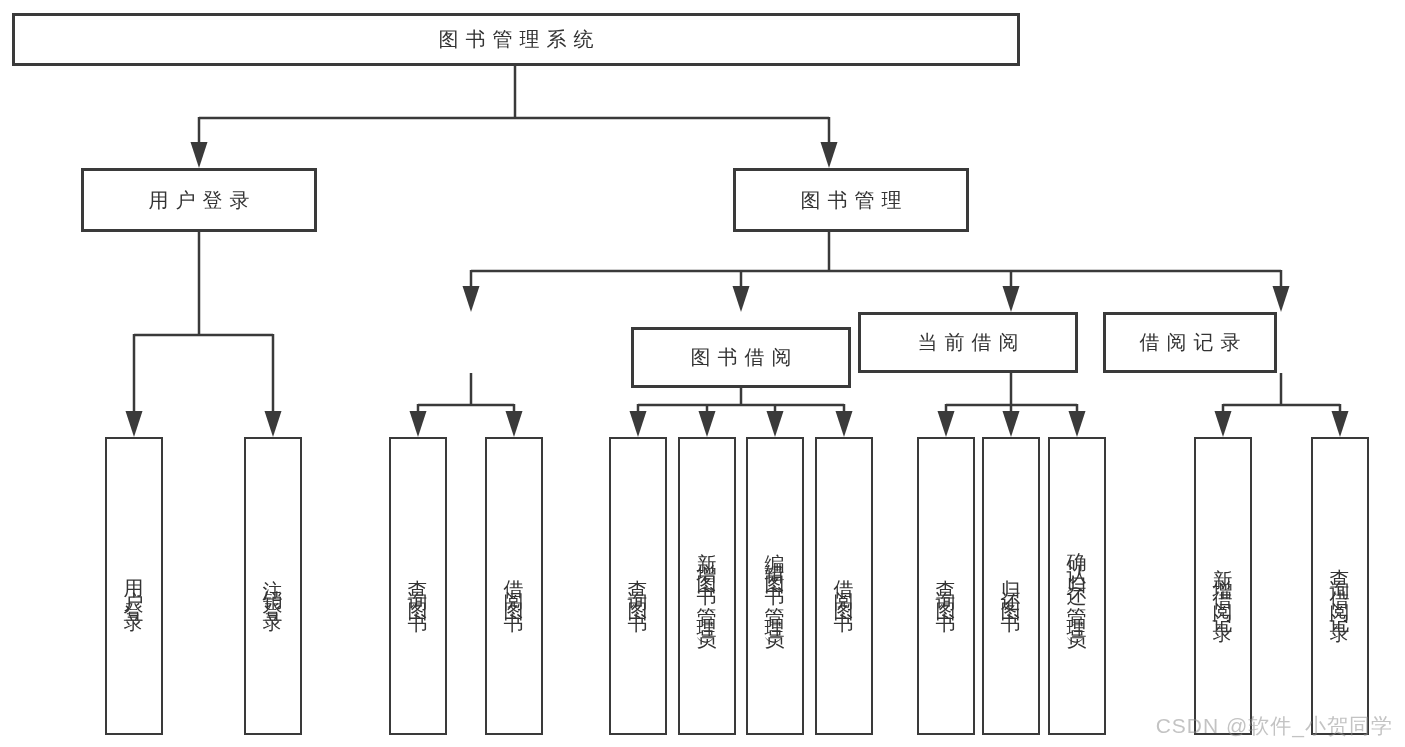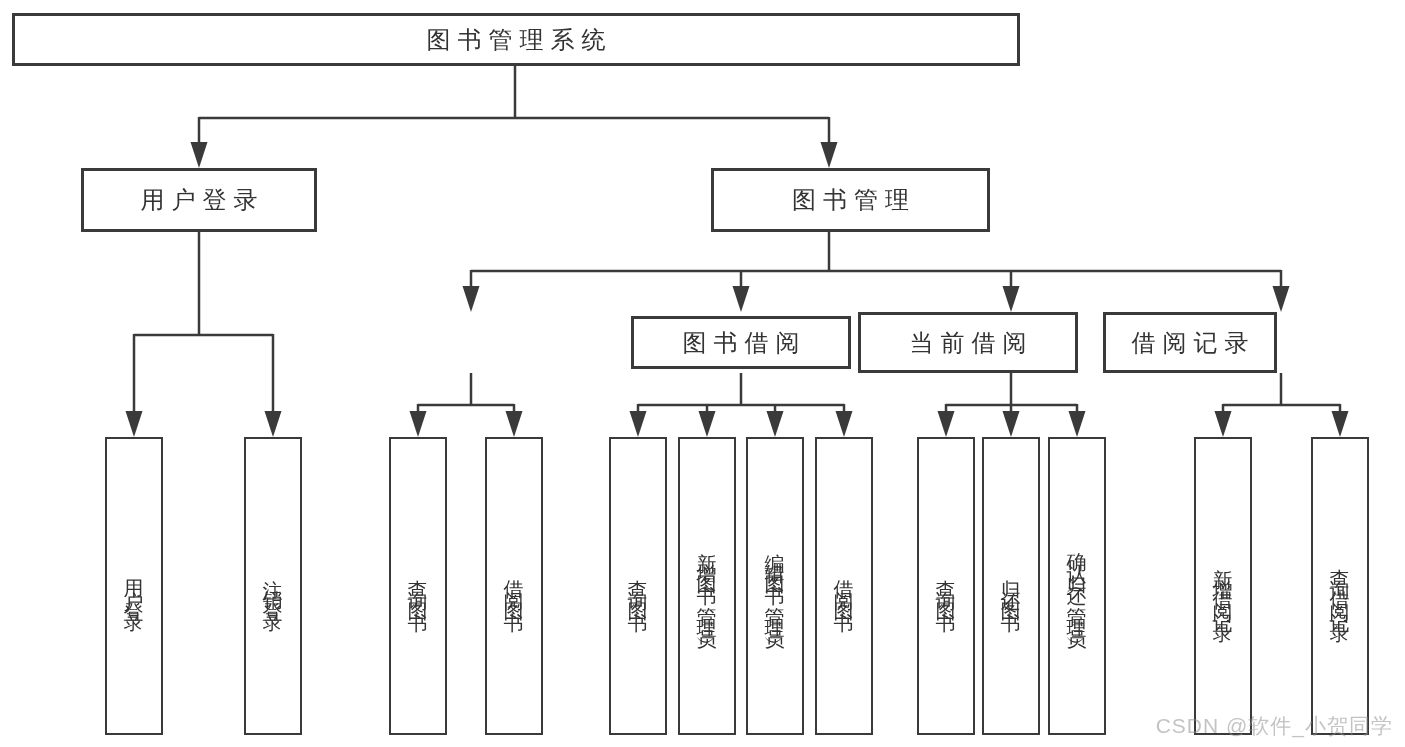"图书管理系统" .hbox { font-size: 24px -> 20px }
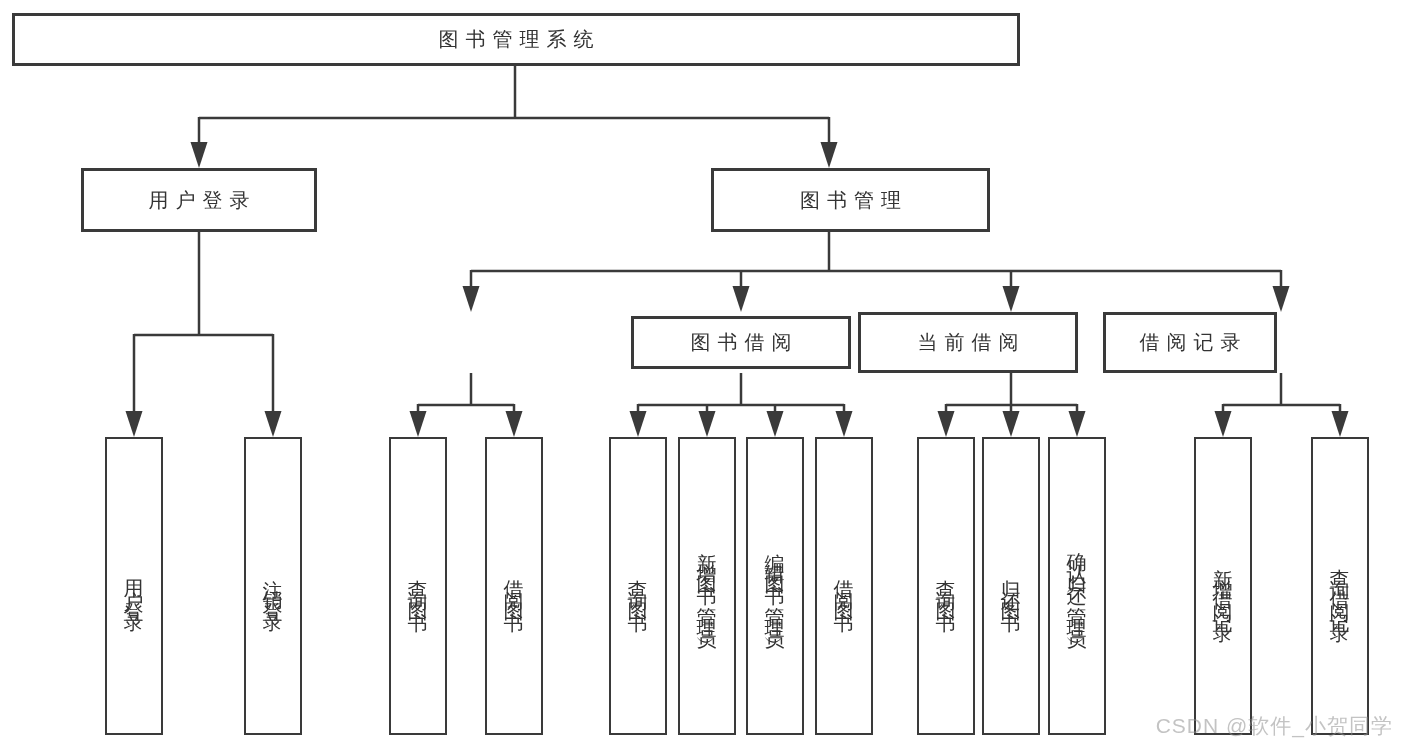"图书管理" div.hbox { left: 711px -> 733px; width: 279px -> 236px }
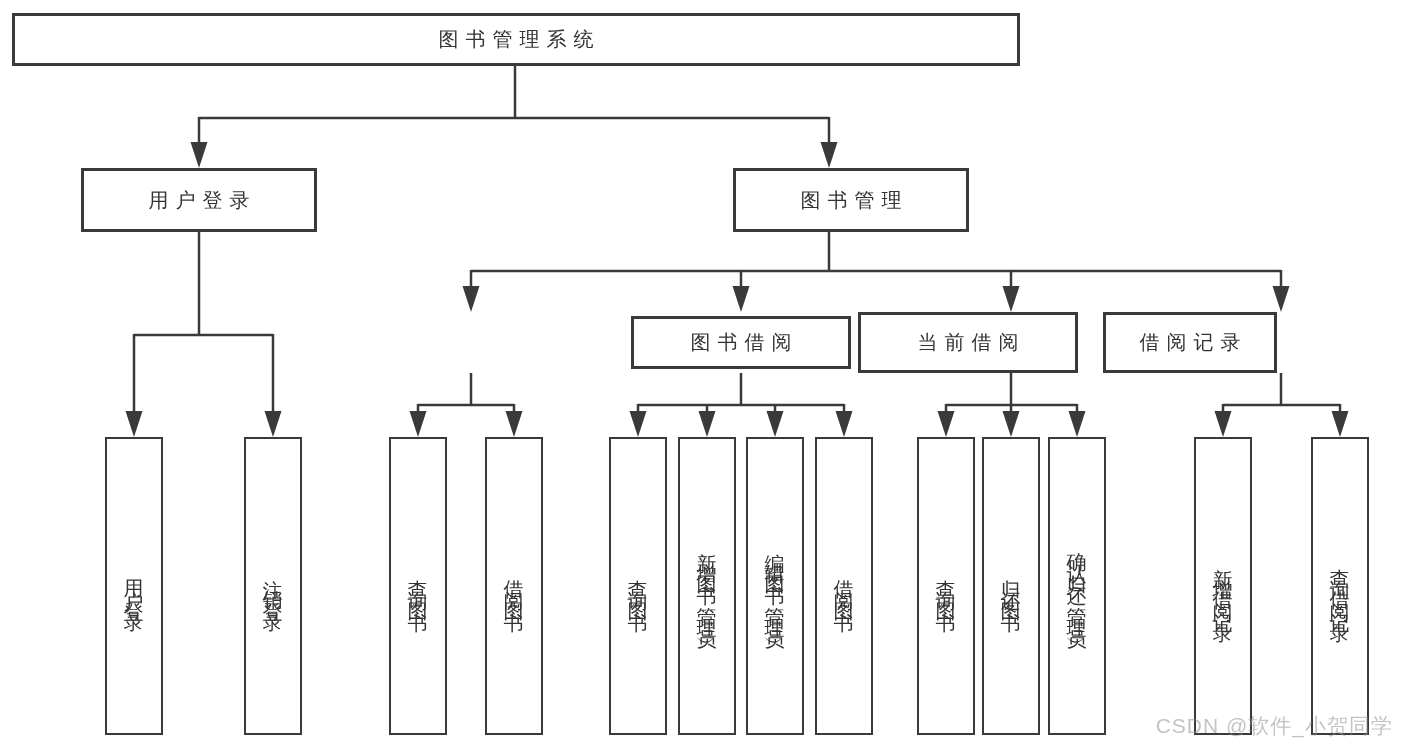"图书借阅" div.hbox { height: 53px -> 61px; top: 316px -> 327px }
